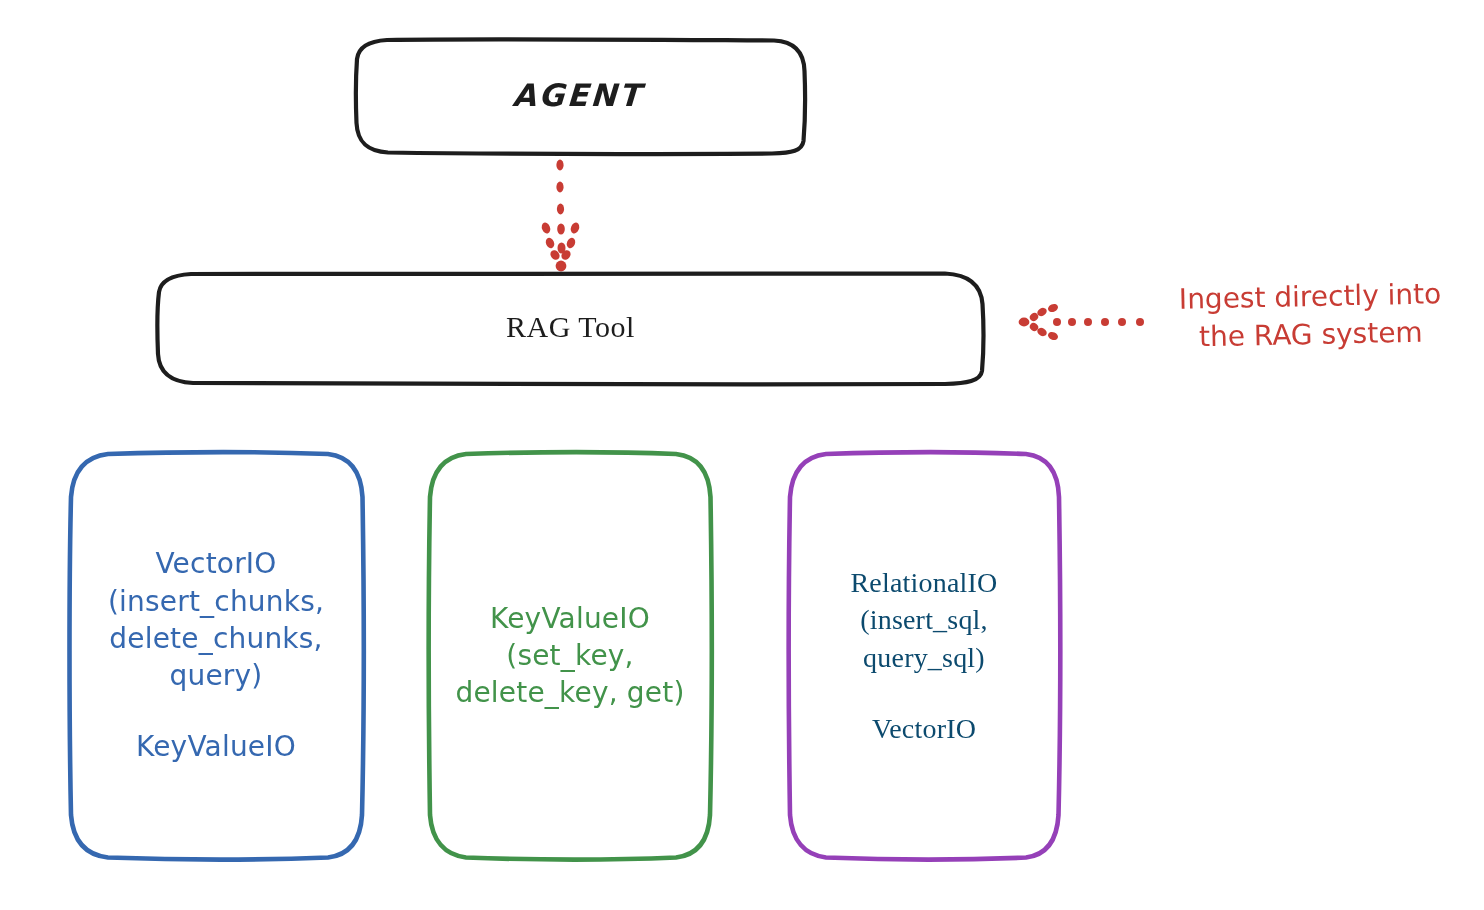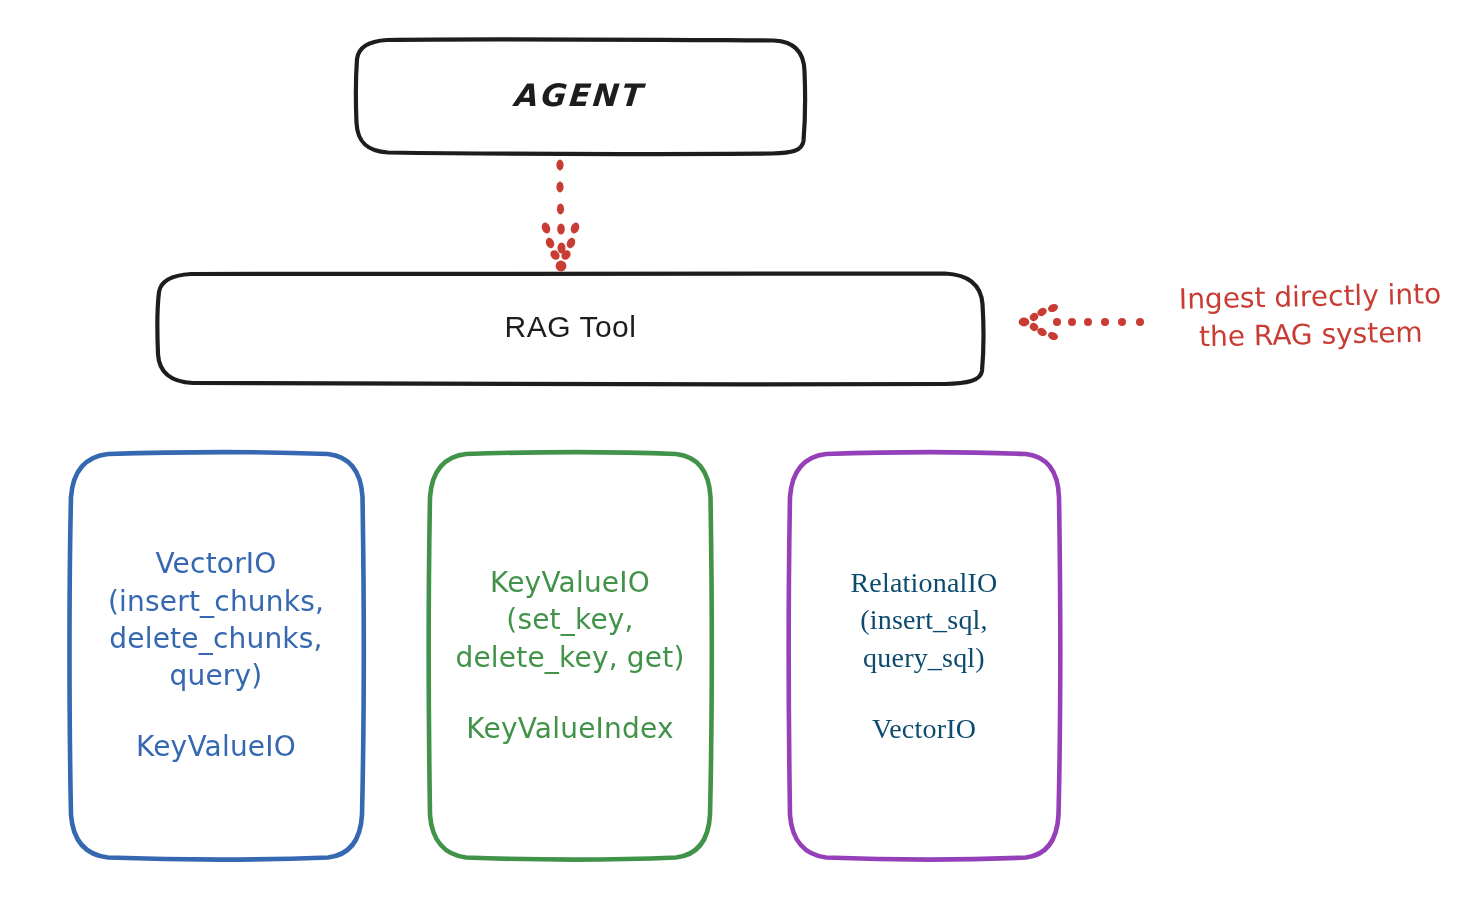"RAG Tool" #ragtool-node .node-label { font-family: Liberation Sans, sans-serif -> Liberation Serif, serif }
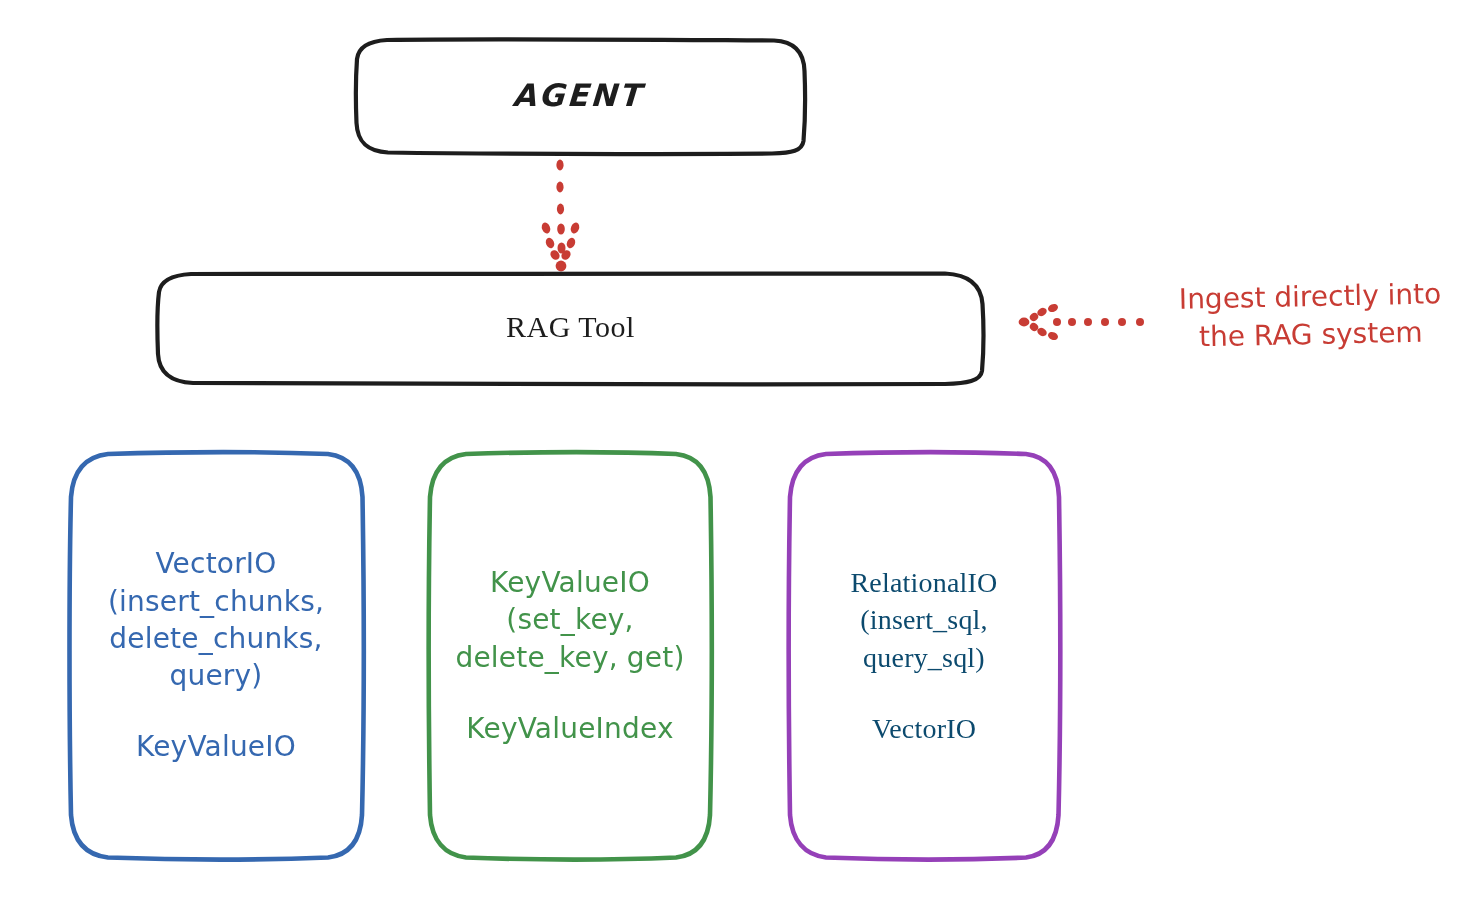"KeyValueIndex" div.node-label { html: <div>KeyValueIndex</div> -> none }
